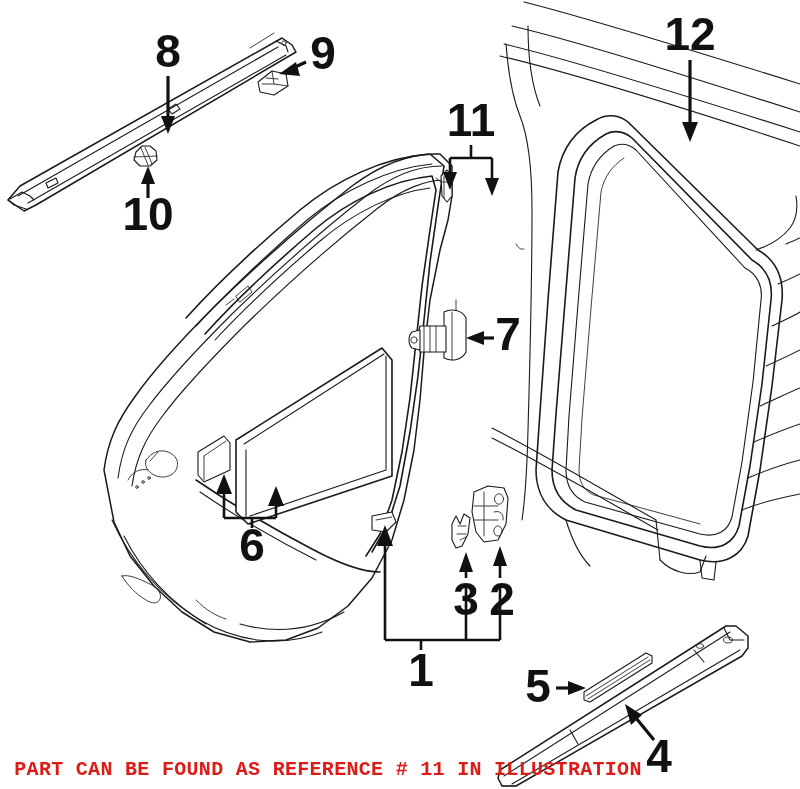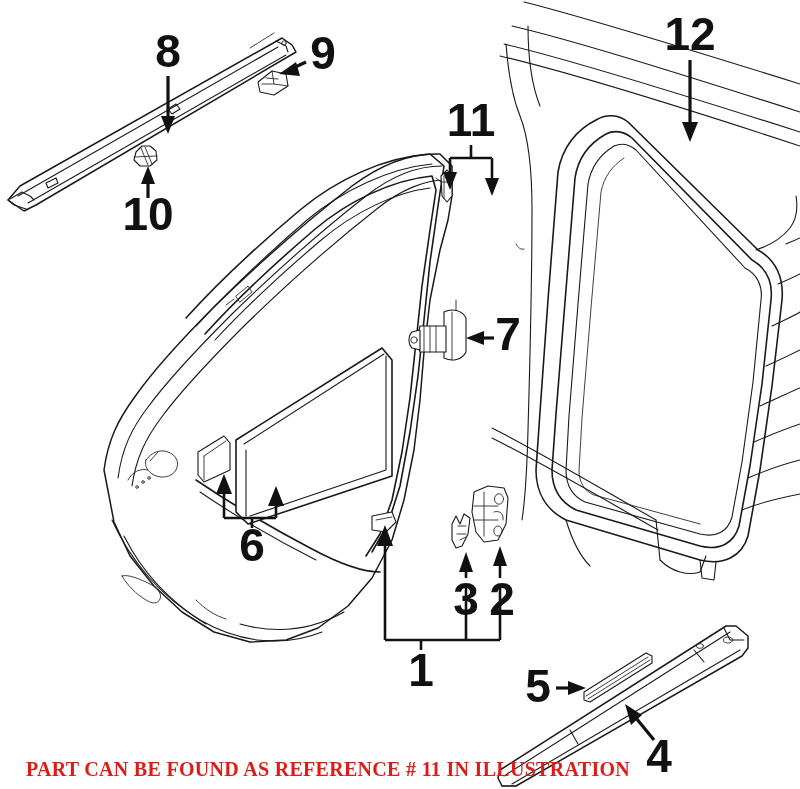"PART CAN BE FOUND AS" .footer-note { font-family: Liberation Serif, serif -> Liberation Mono, monospace }
